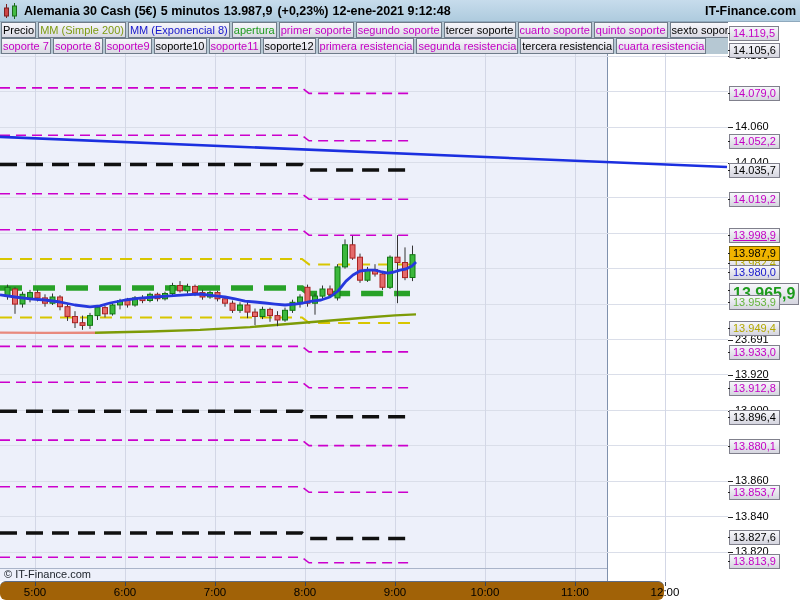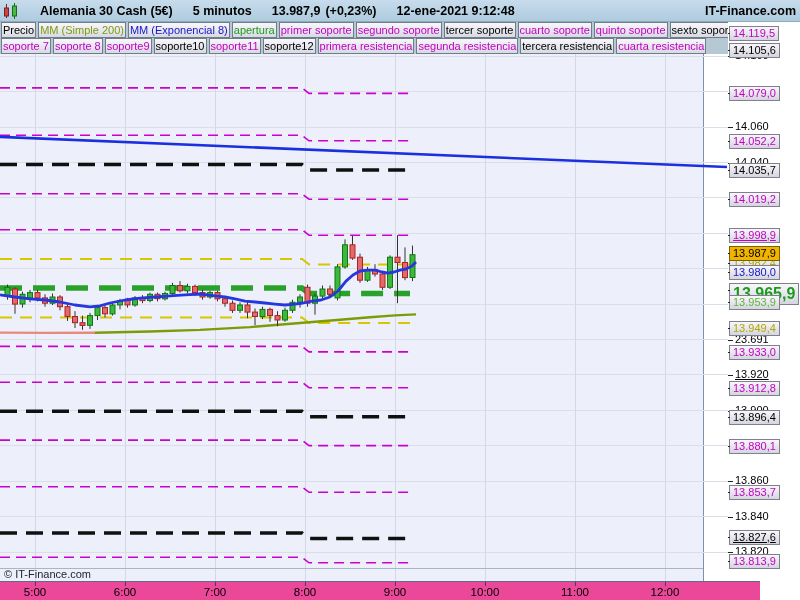"Alemania 30 Cash (5€)" .hdr .sp { margin-left: 20px -> 4px }
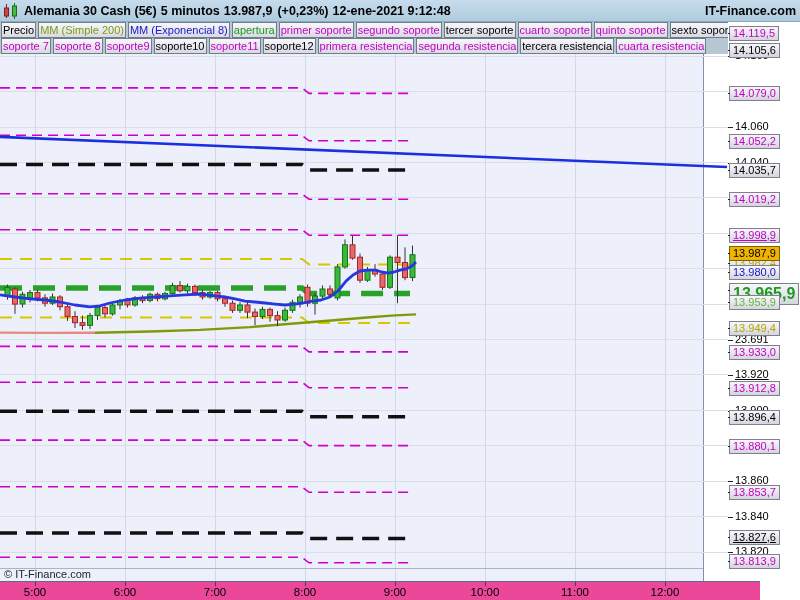"13.827,6" div.plabel { text-decoration: underline -> none }
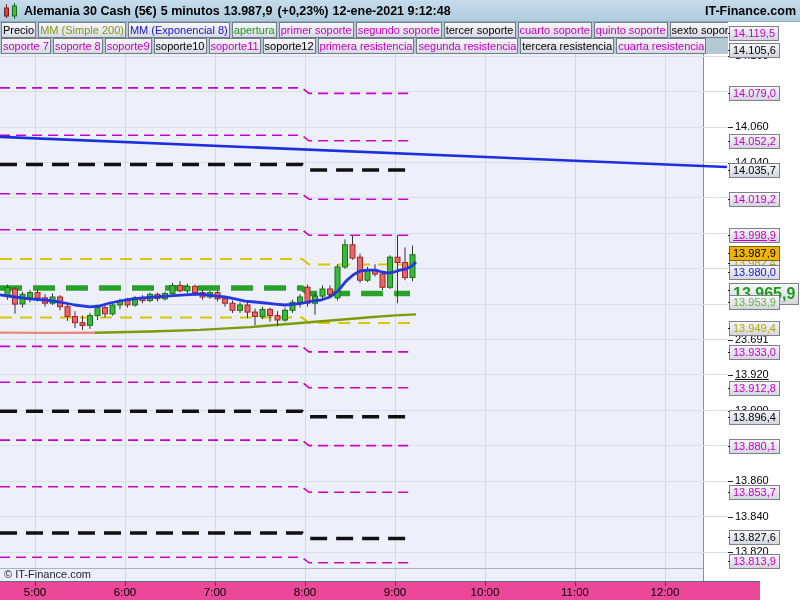"© IT-Finance.com" .plot { width: 704px -> 608px }
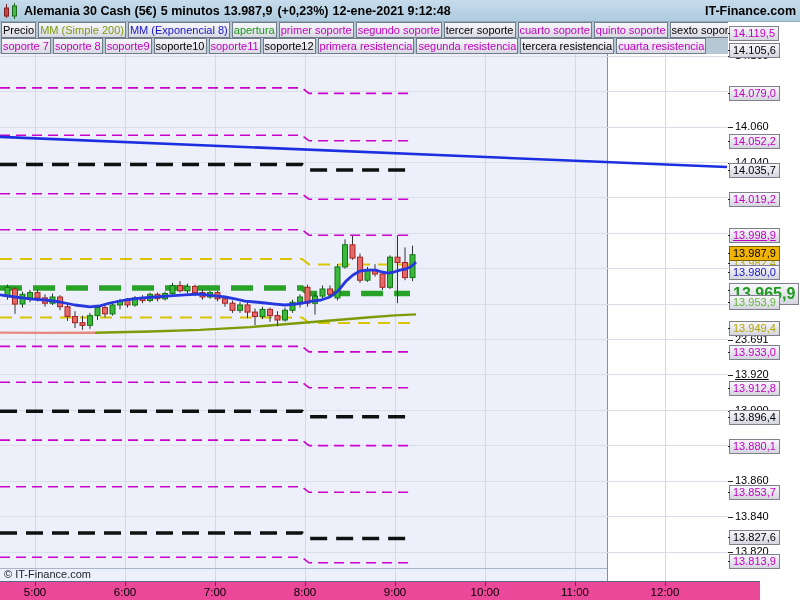"5:00" .taxis { background: #ec4899 -> #a16207; border-radius: none -> 6px; width: 760px -> 664px }
